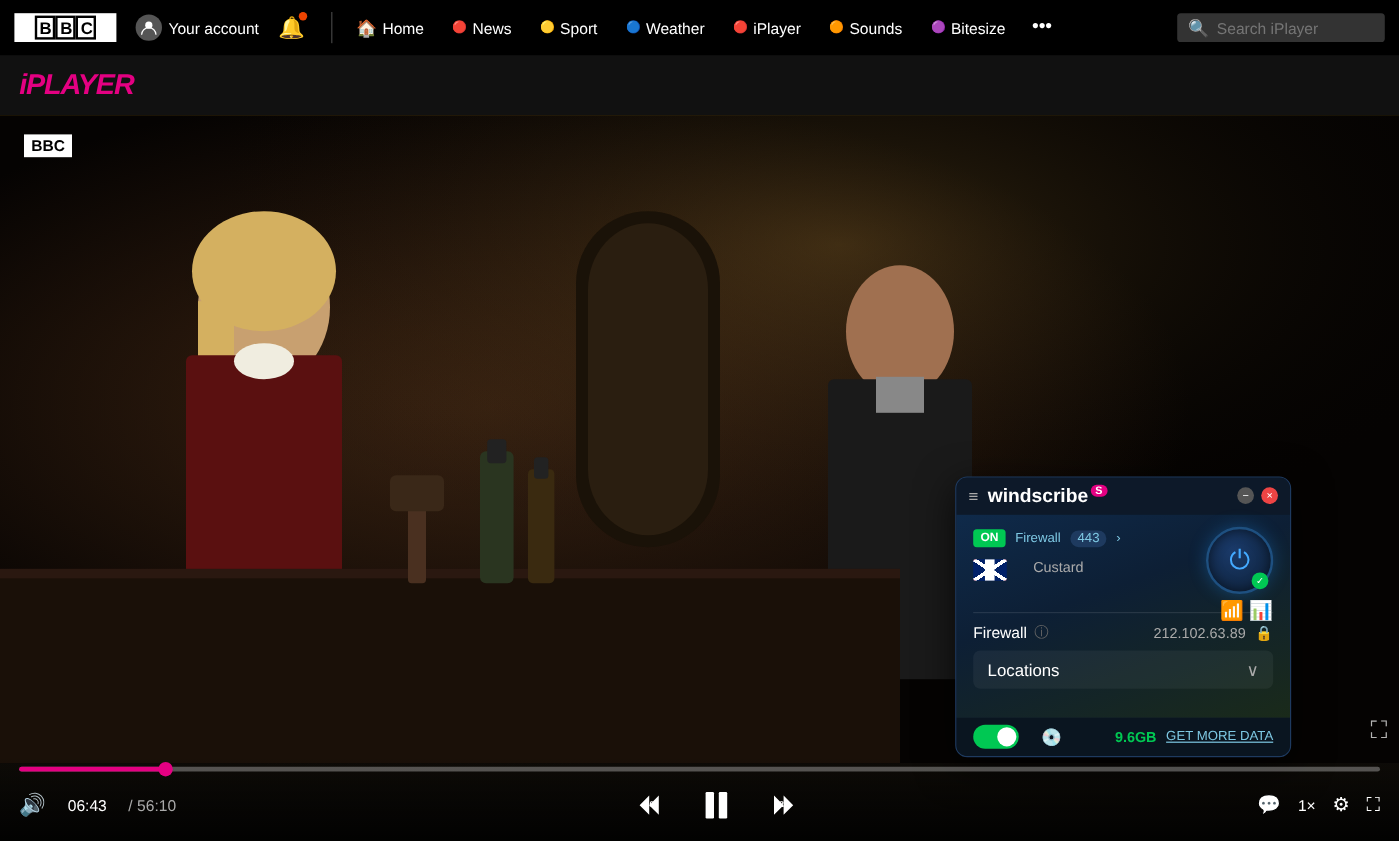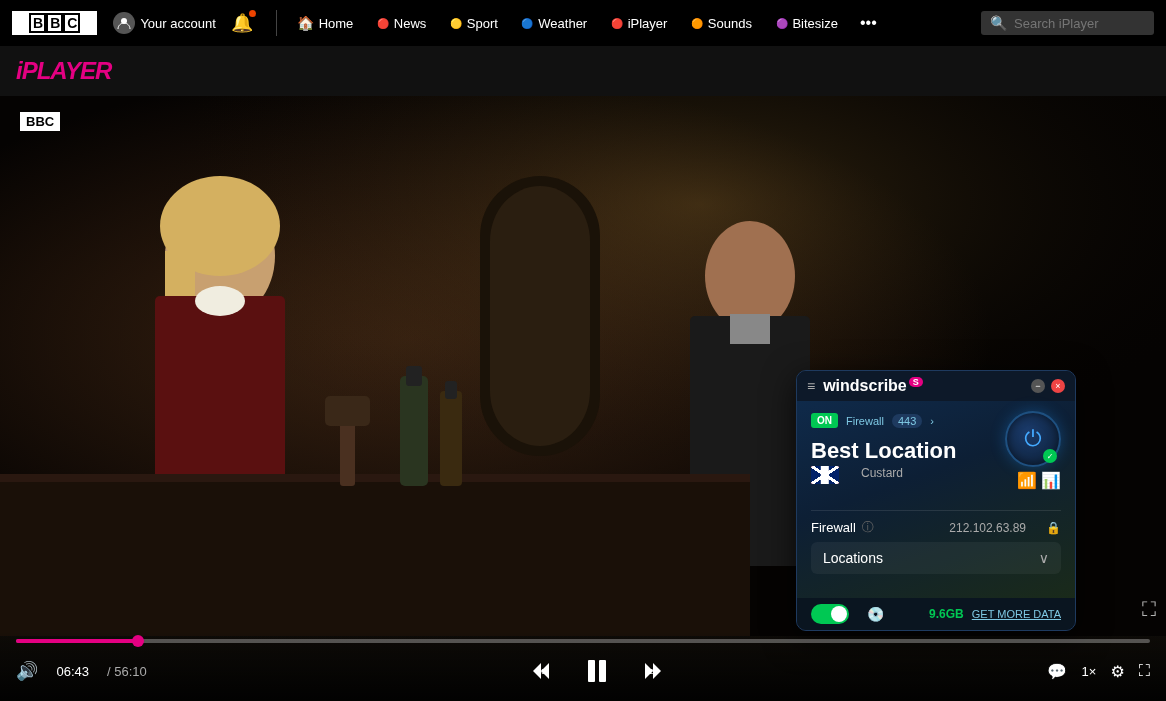"Best Location" div.ws-location-name { html: <div>Best Location</div> -> none }
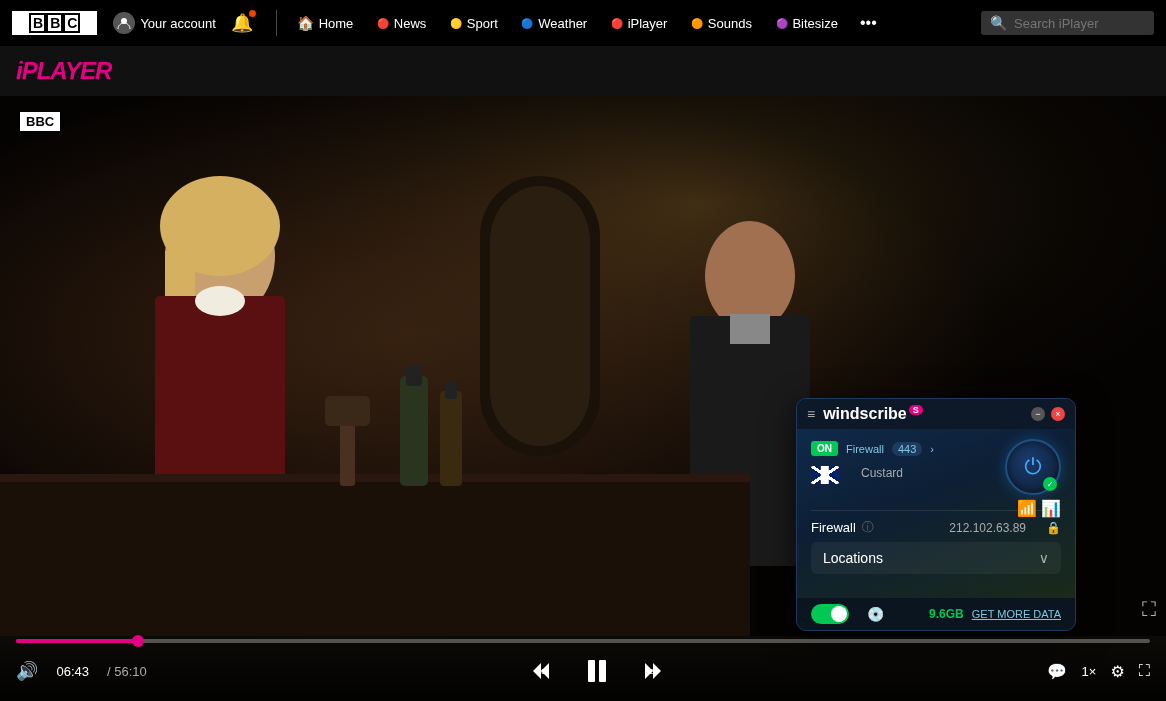"212.102.63.89" div { gap: 20px -> 8px }
